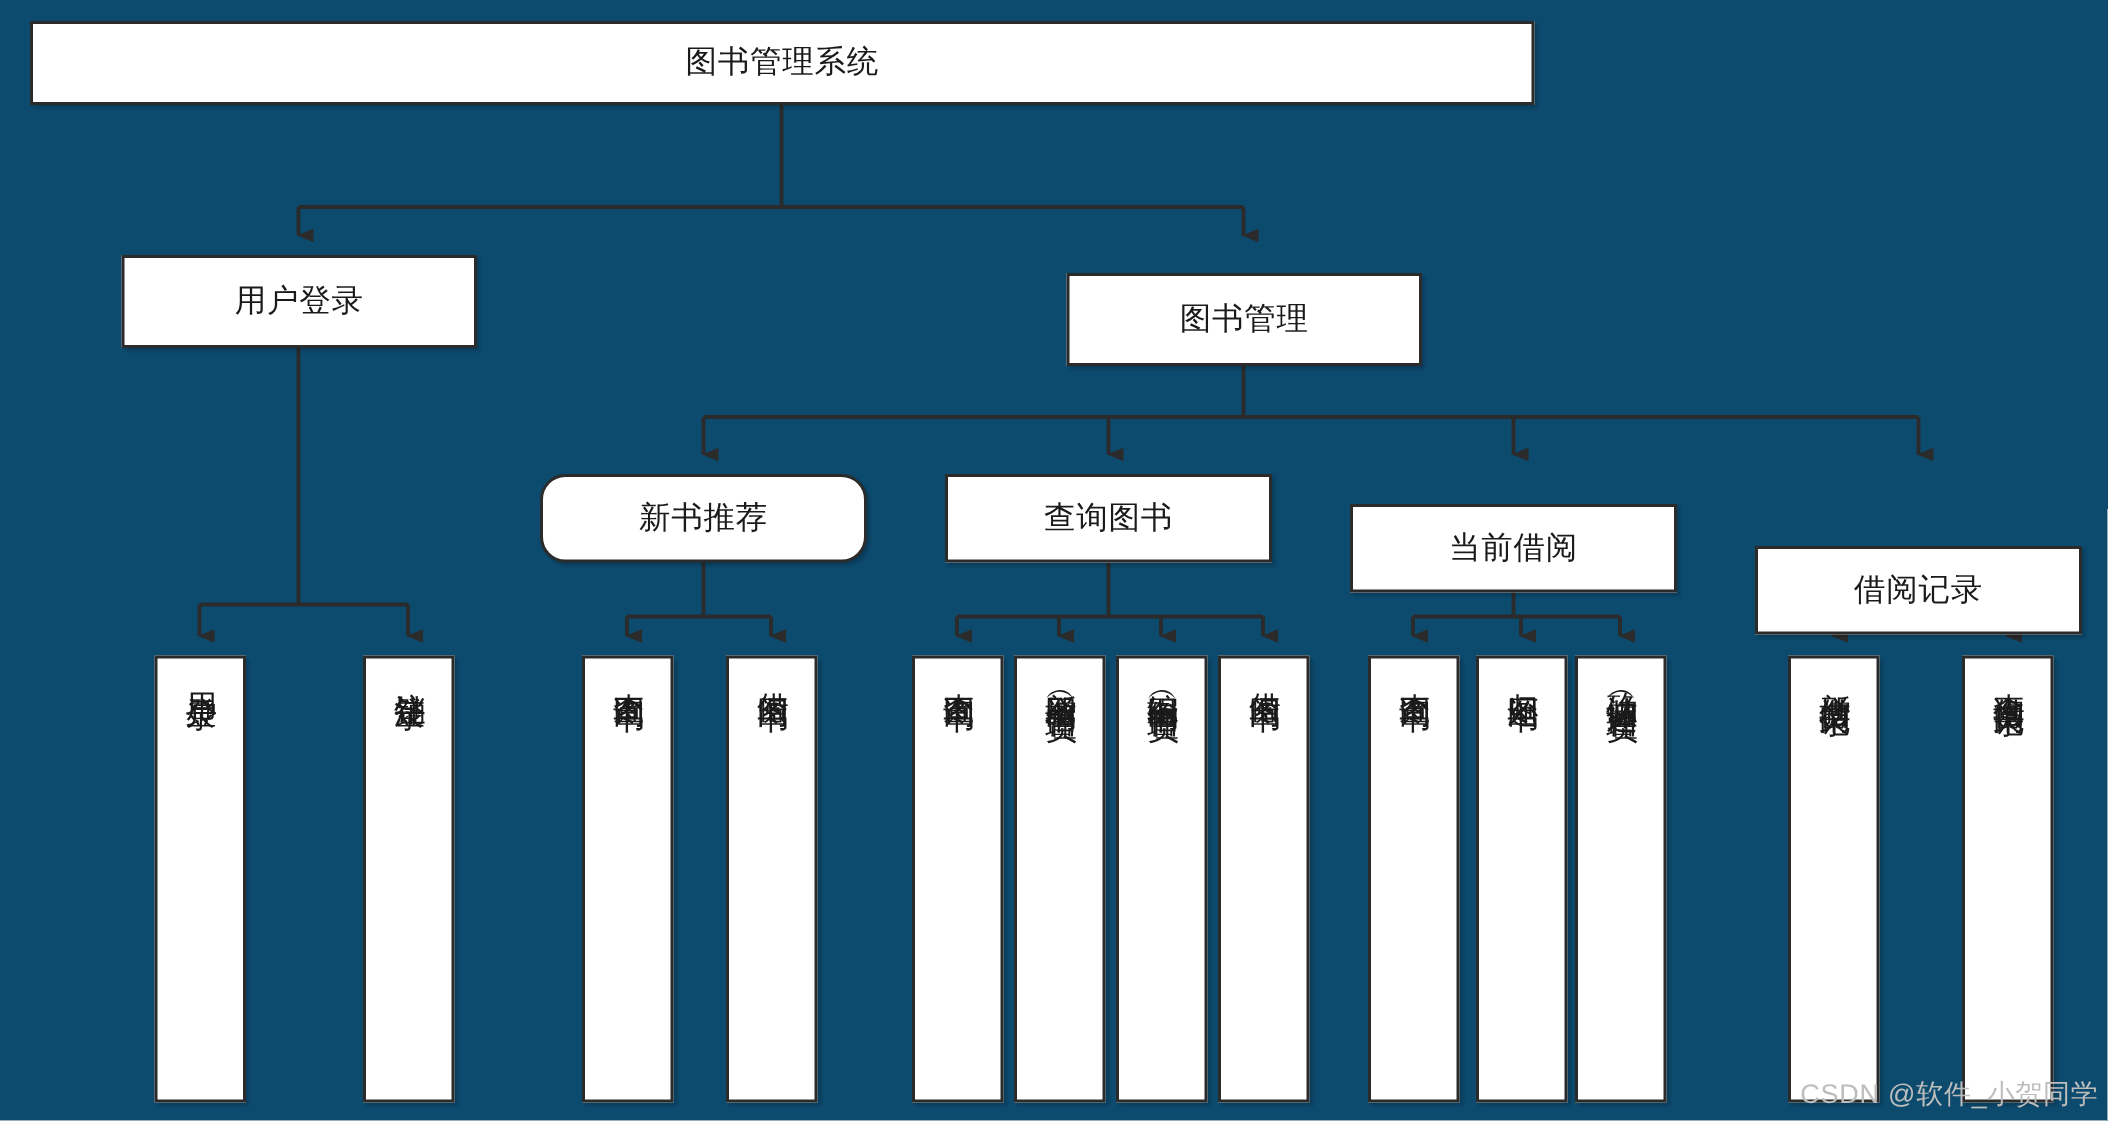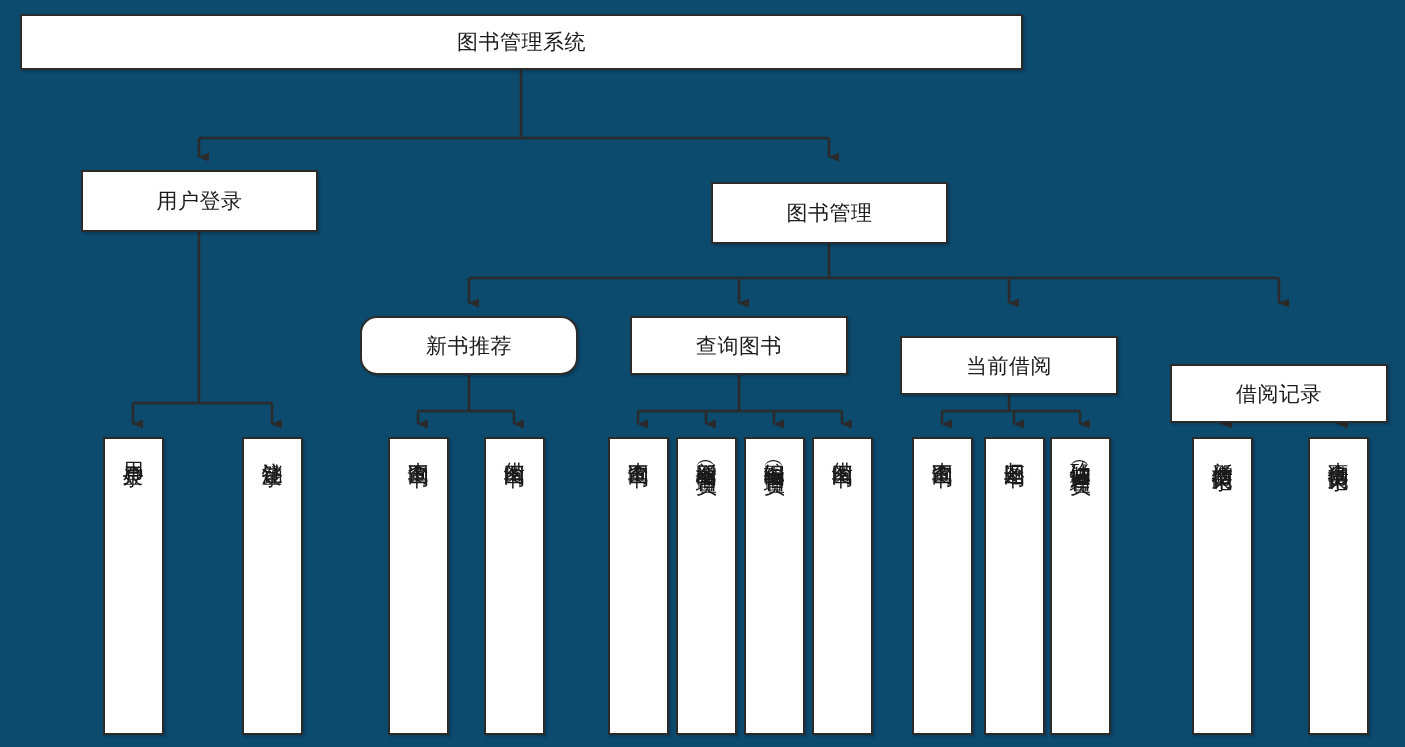"CSDN @软件_小贺同学" div.watermark { html: none -> <div>CSDN @软件_小贺同学</div> }
